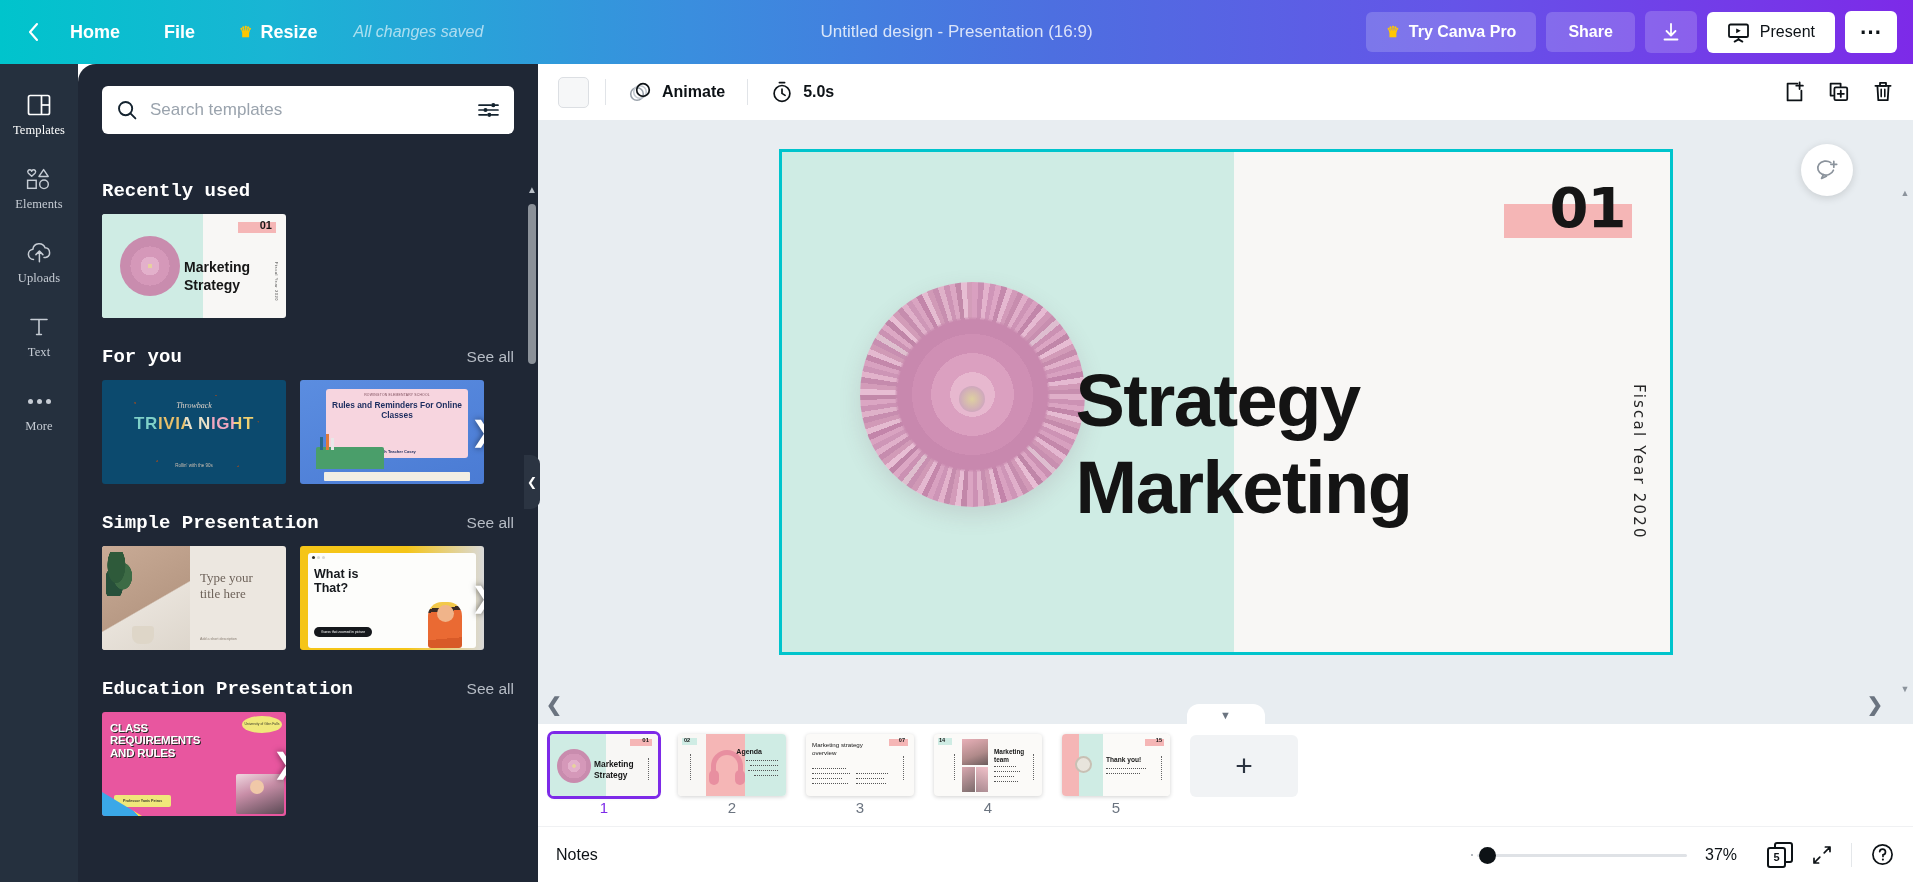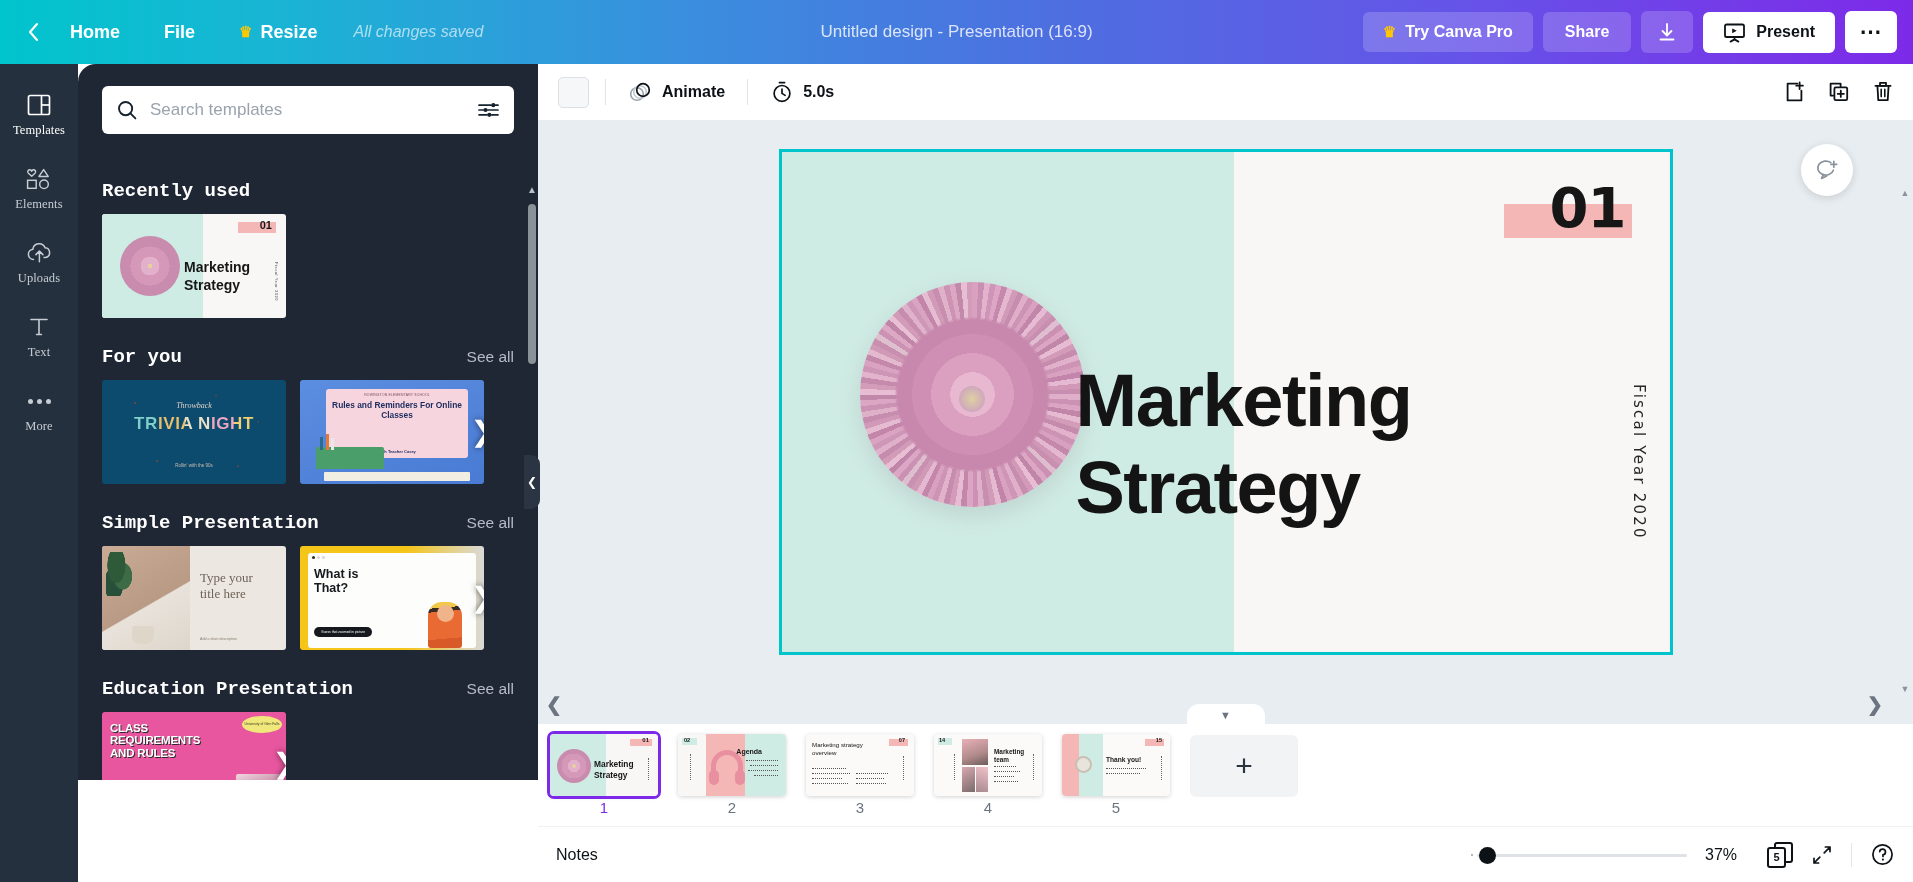"Present" .btn-present { font-weight: 700 -> 400 }
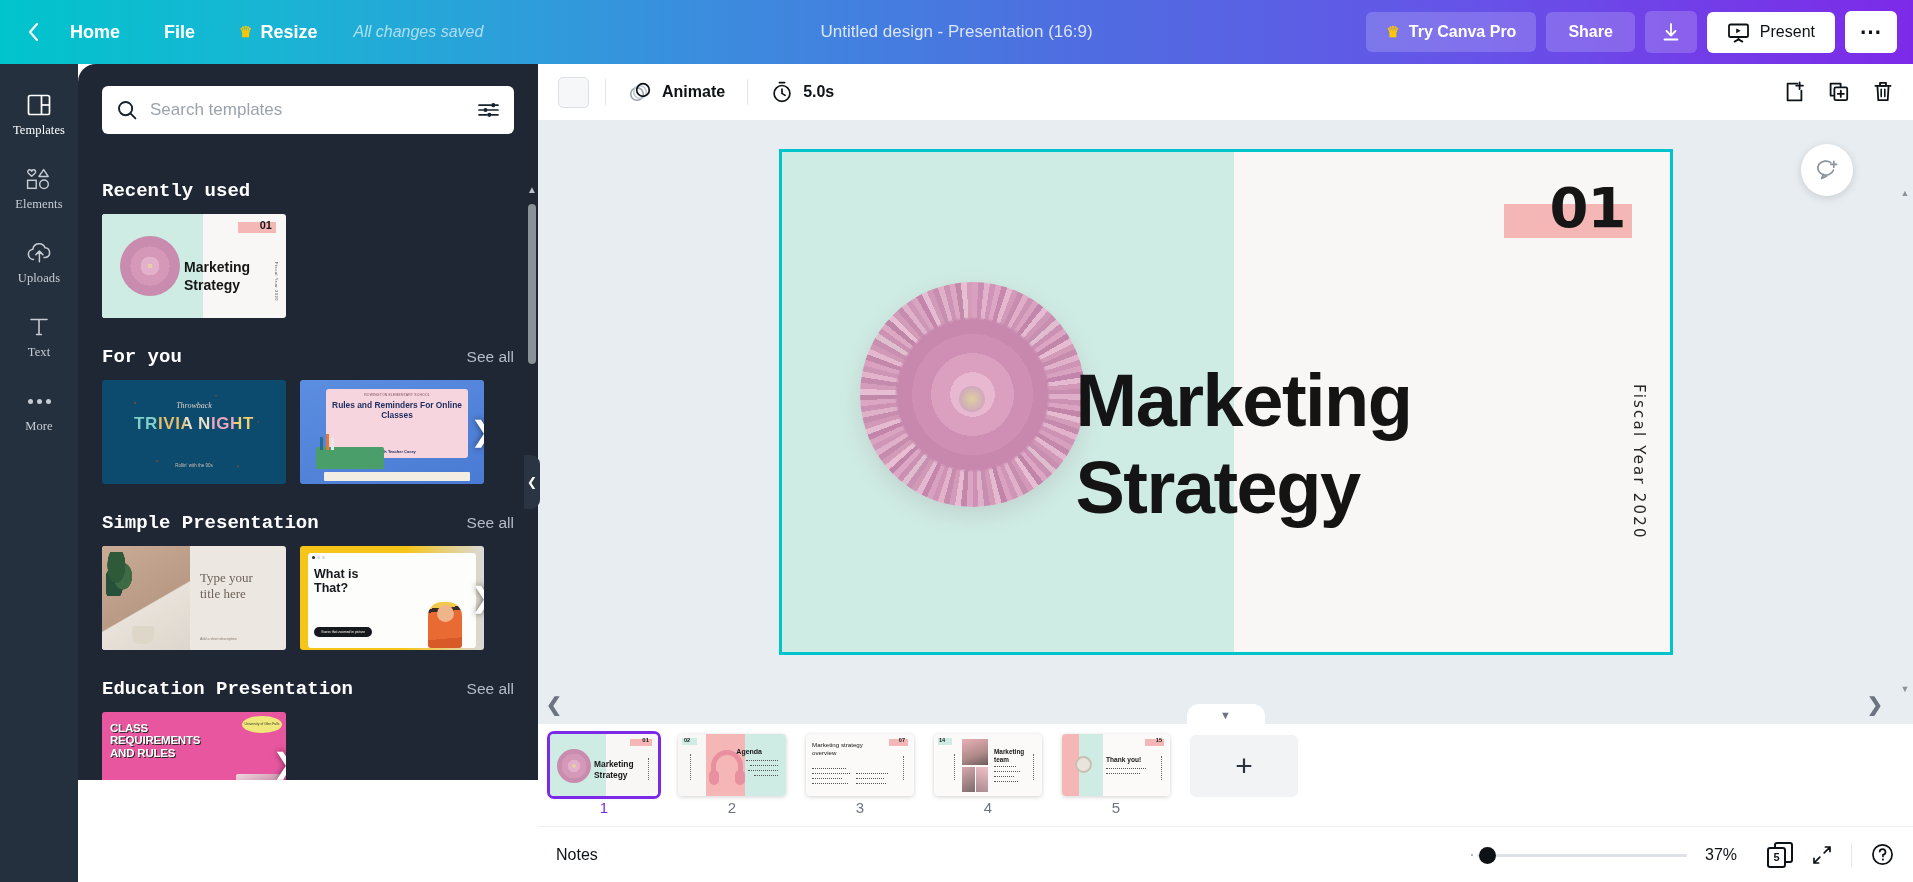"Search templates" .panel { height: 716px -> 818px }
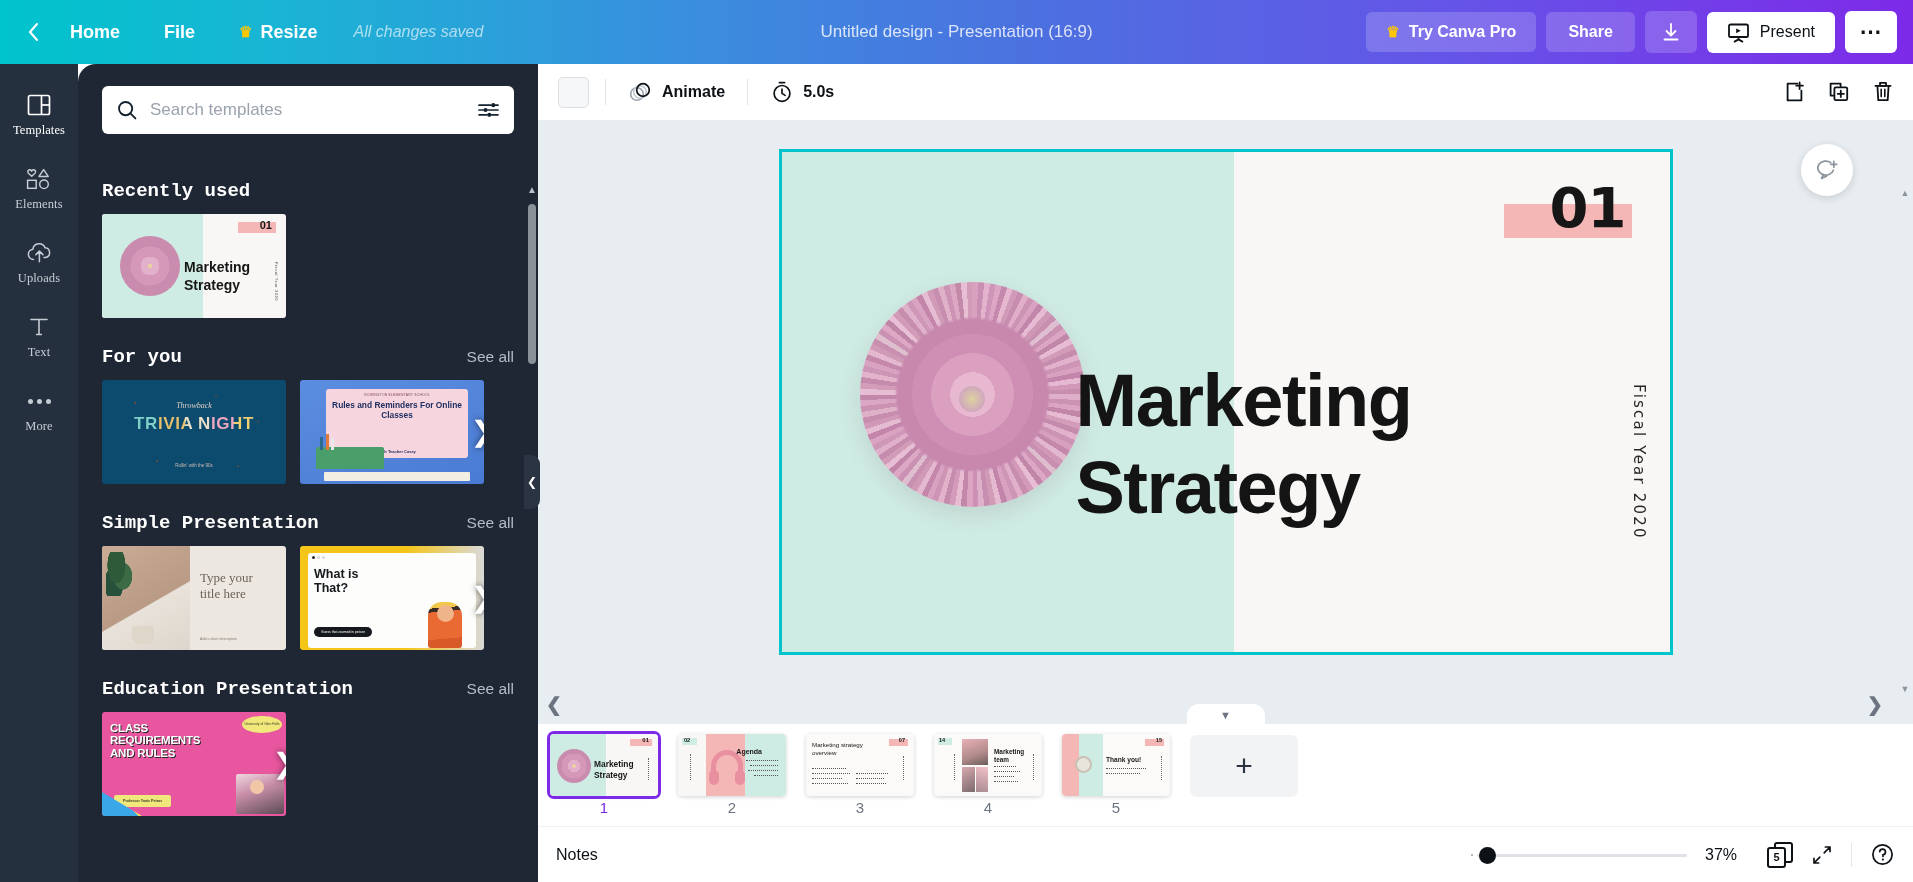"Marketing" div { order: before "Strategy" -> after "Strategy" }
